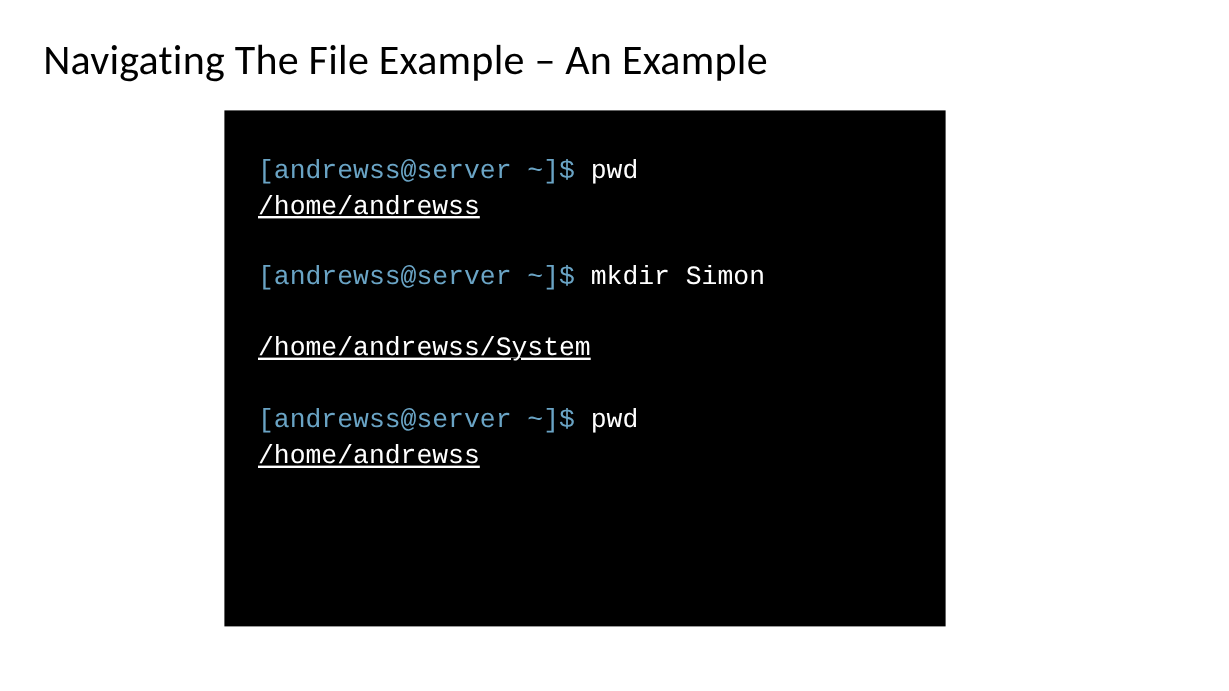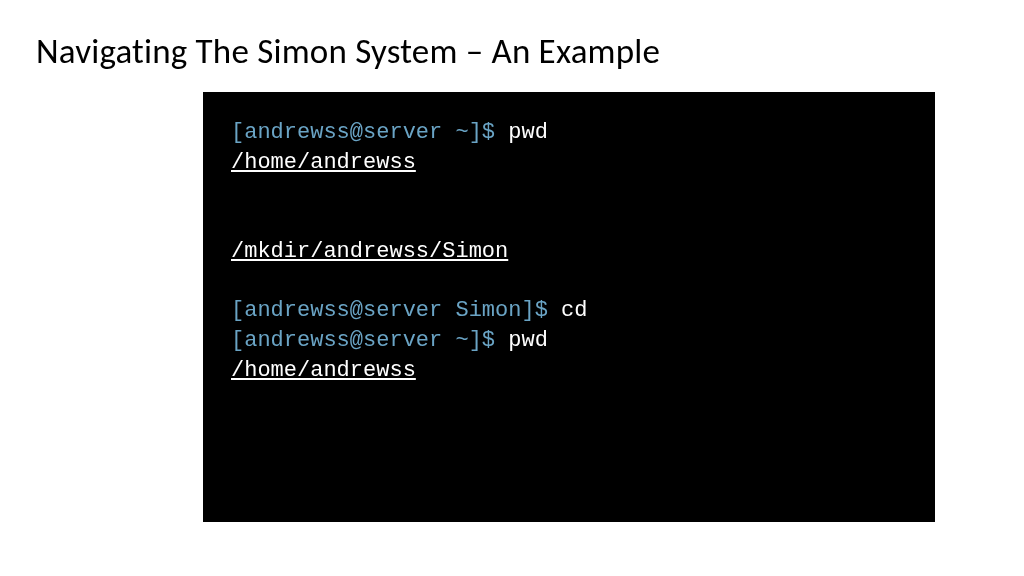"Navigating The Simon System –" h1.slide-title { text: Simon System -> File Example }
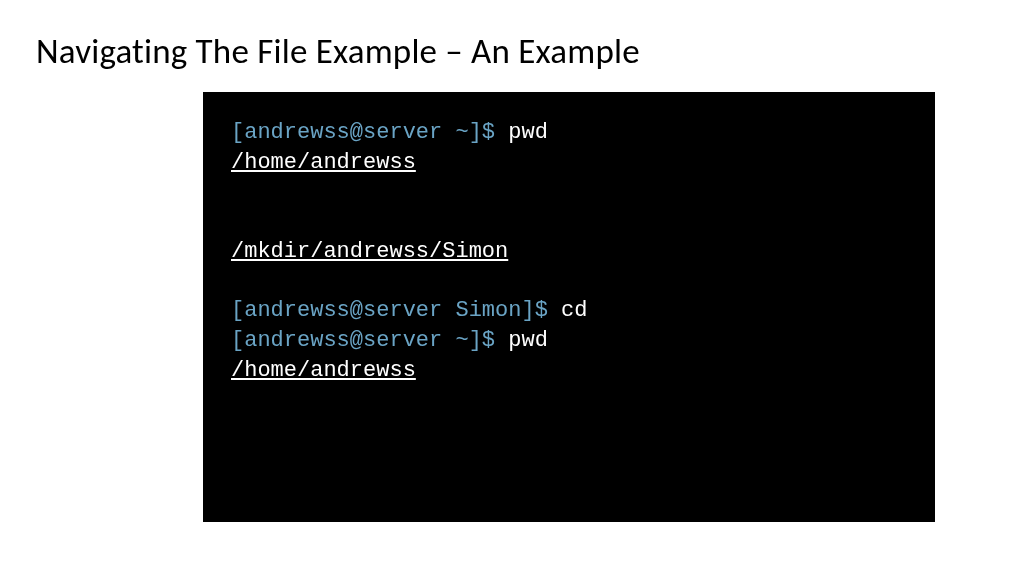"[andrewss@server ~]$ pwd" .terminal { margin-left: 16px -> none; padding: 26px 28px -> 36px 28px; width: 732px -> 601px }
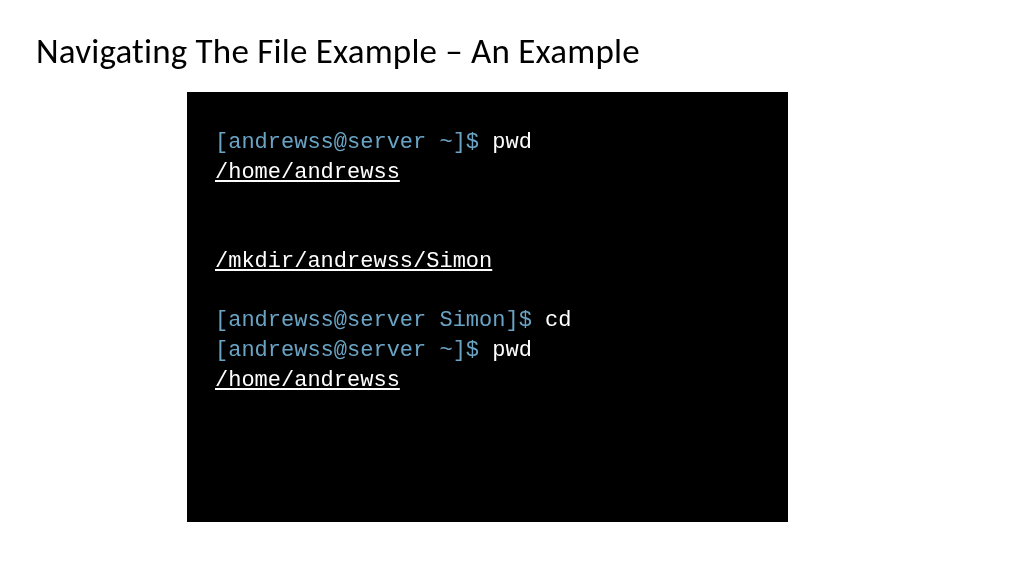"[andrewss@server ~]$ mkdir Simon" div.term-line { html: none -> <div><span><span>[</span><span>andrewss@server</span><span> </span><span>~</span><span>]</span><span>$</span></span><span> mkdir Simon</span></div> }
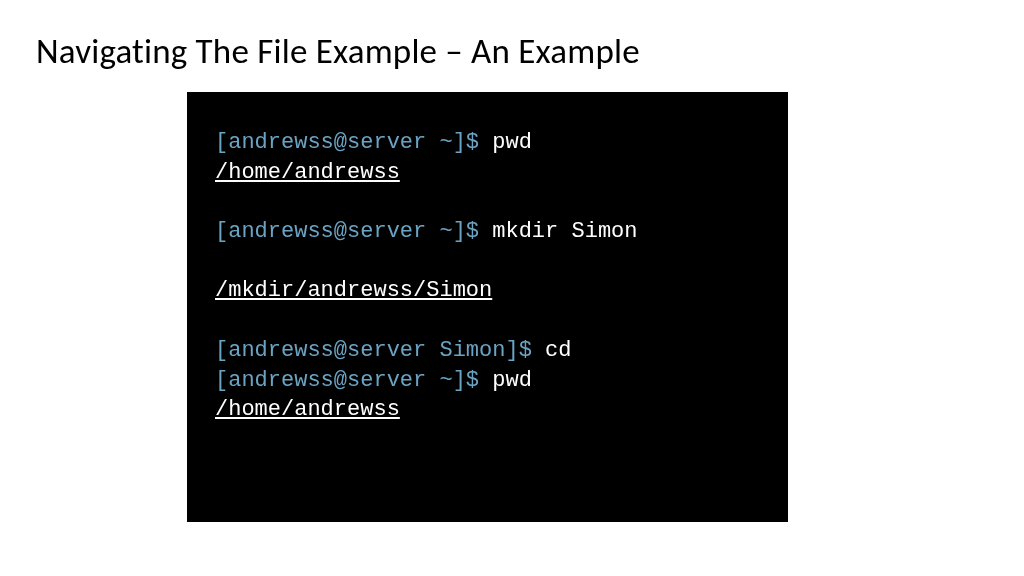"/mkdir/andrewss/Simon" span.output { text: /mkdir/andrewss/Simon -> /home/andrewss/System }
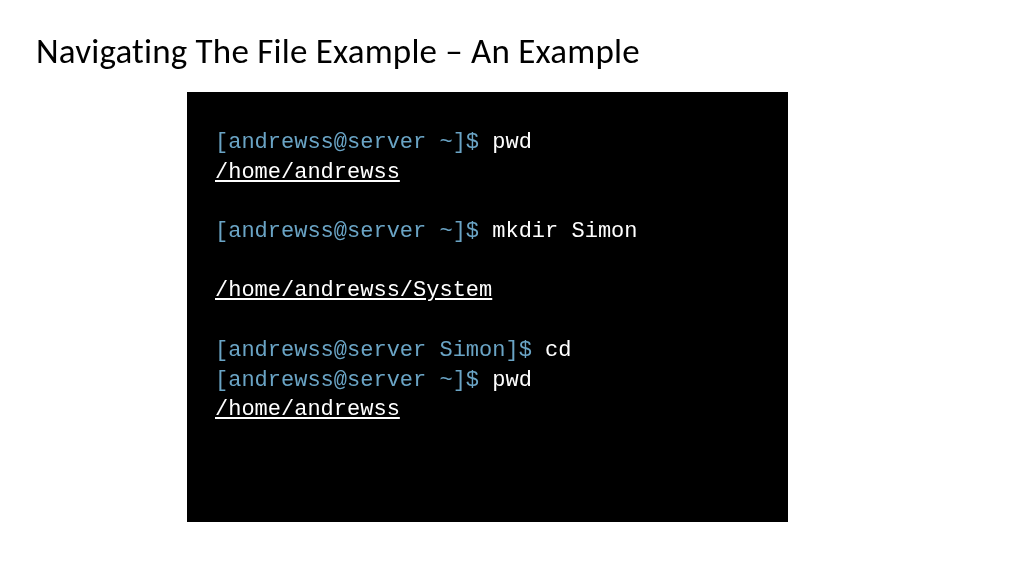"[andrewss@server Simon]$ cd" div.term-line { html: <div><span><span>[</span><span>andrewss@server</span><span> </span><span>Simon</span><span>]</span><span>$</span></span><span> cd</span></div> -> none }
